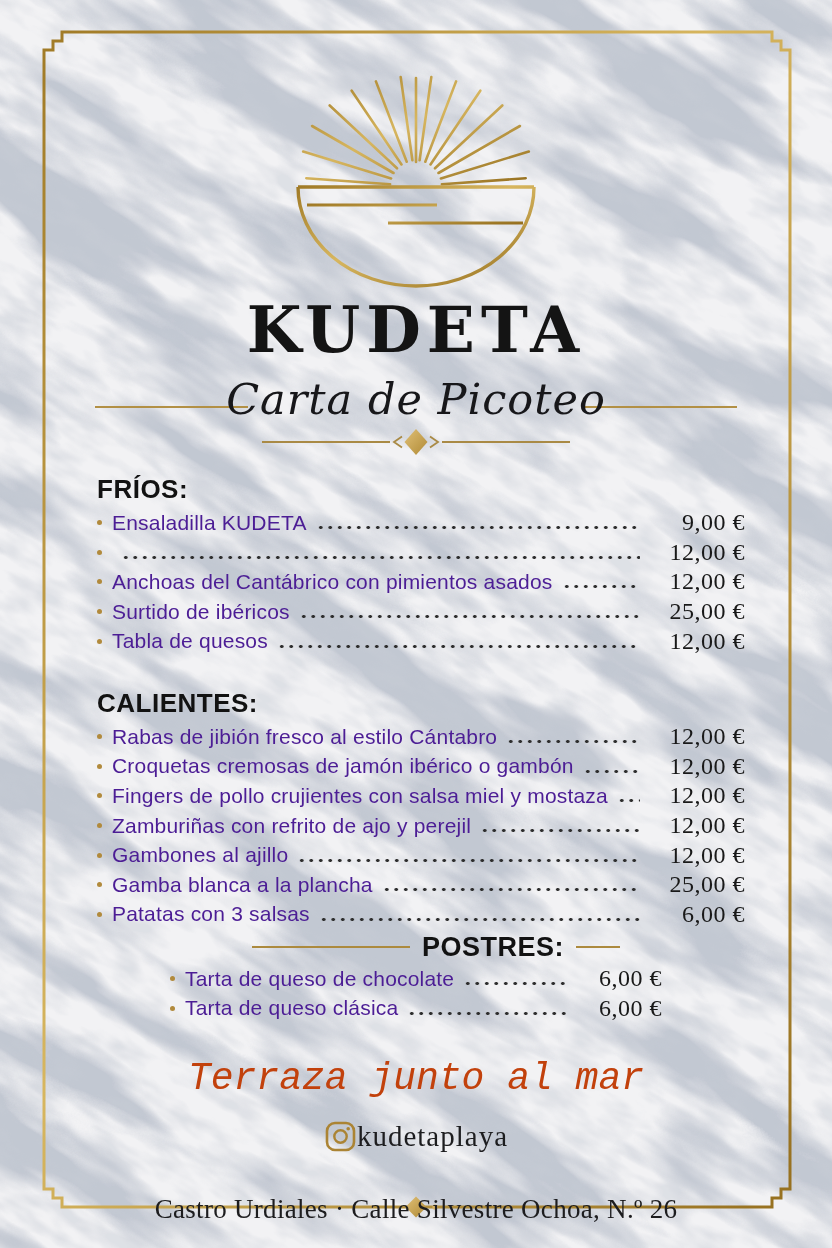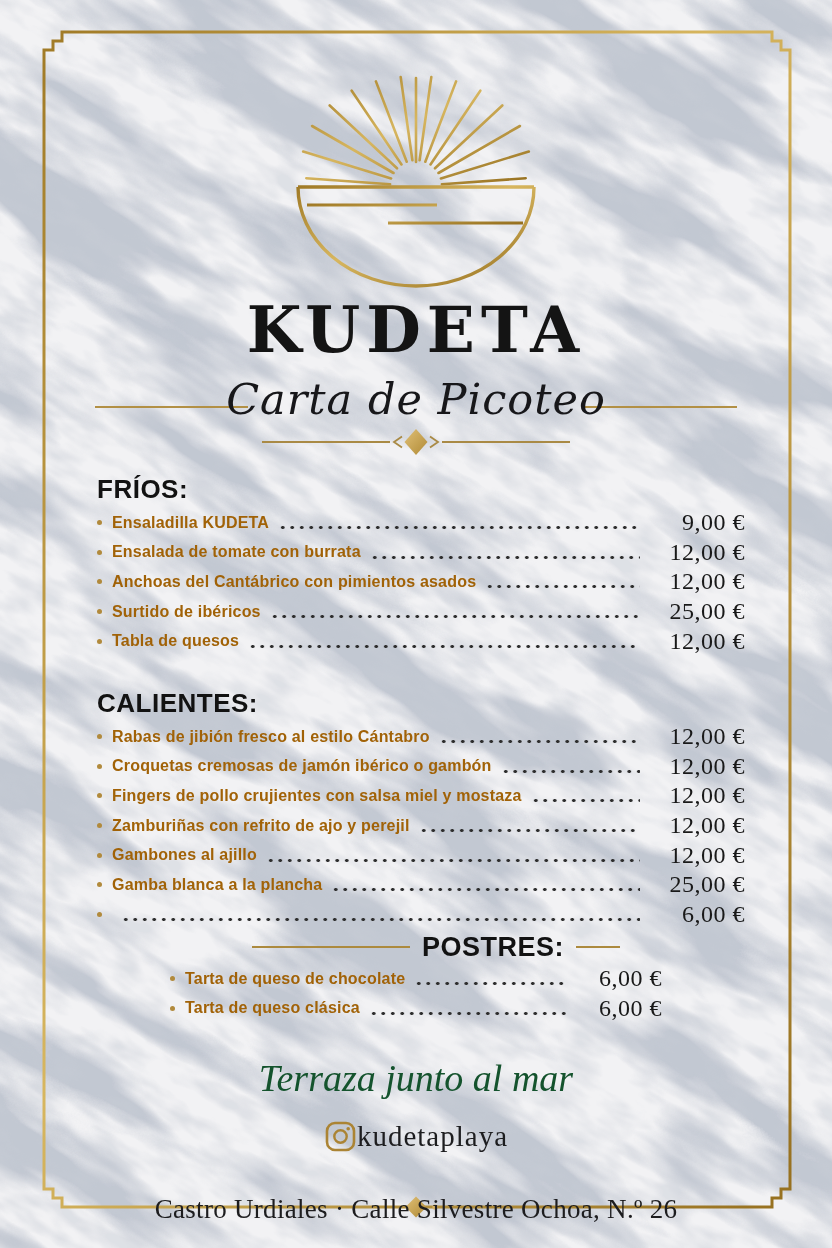"Ensaladilla KUDETA" .item-name { color: #a16207 -> #4c1d95; font-size: 16px -> 21px; font-weight: bold -> normal }
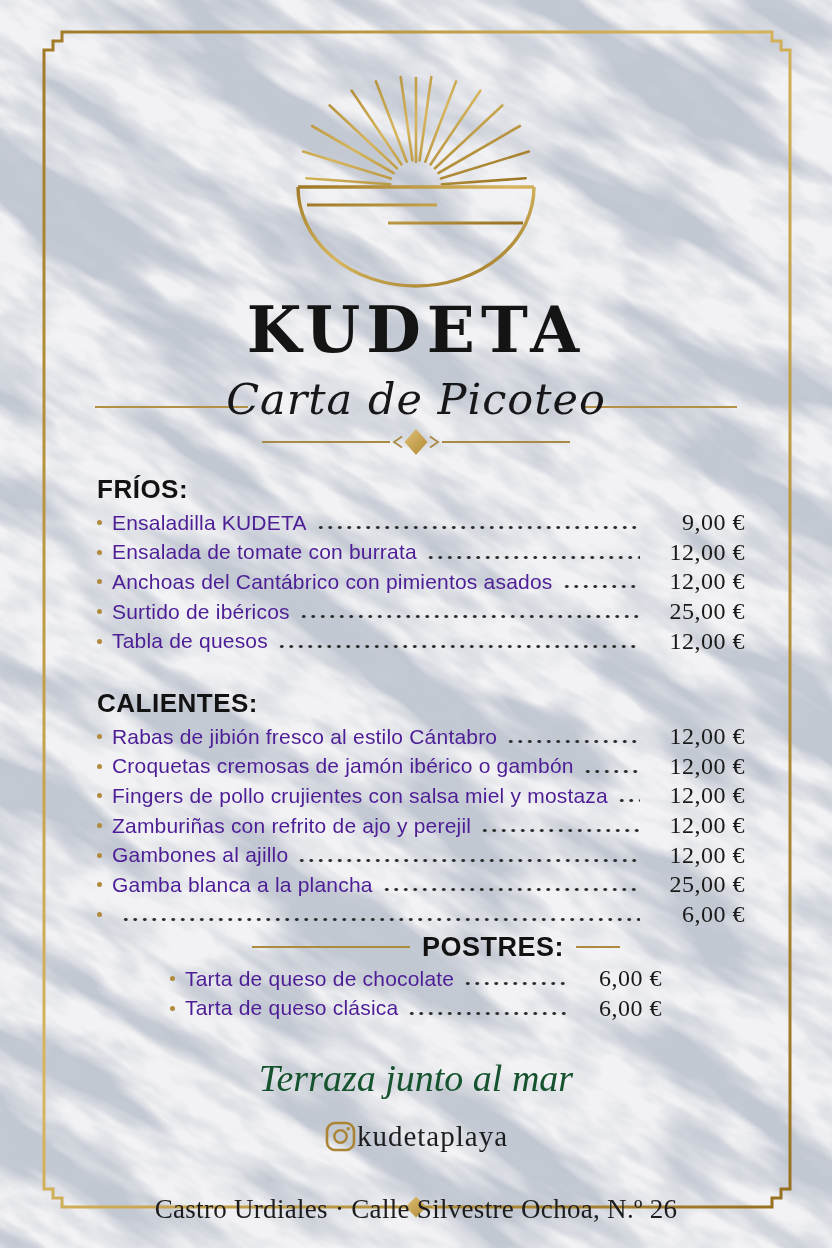"Ensalada de tomate con burrata" span.item-name { html: <span>Ensalada de tomate con burrata</span> -> none }
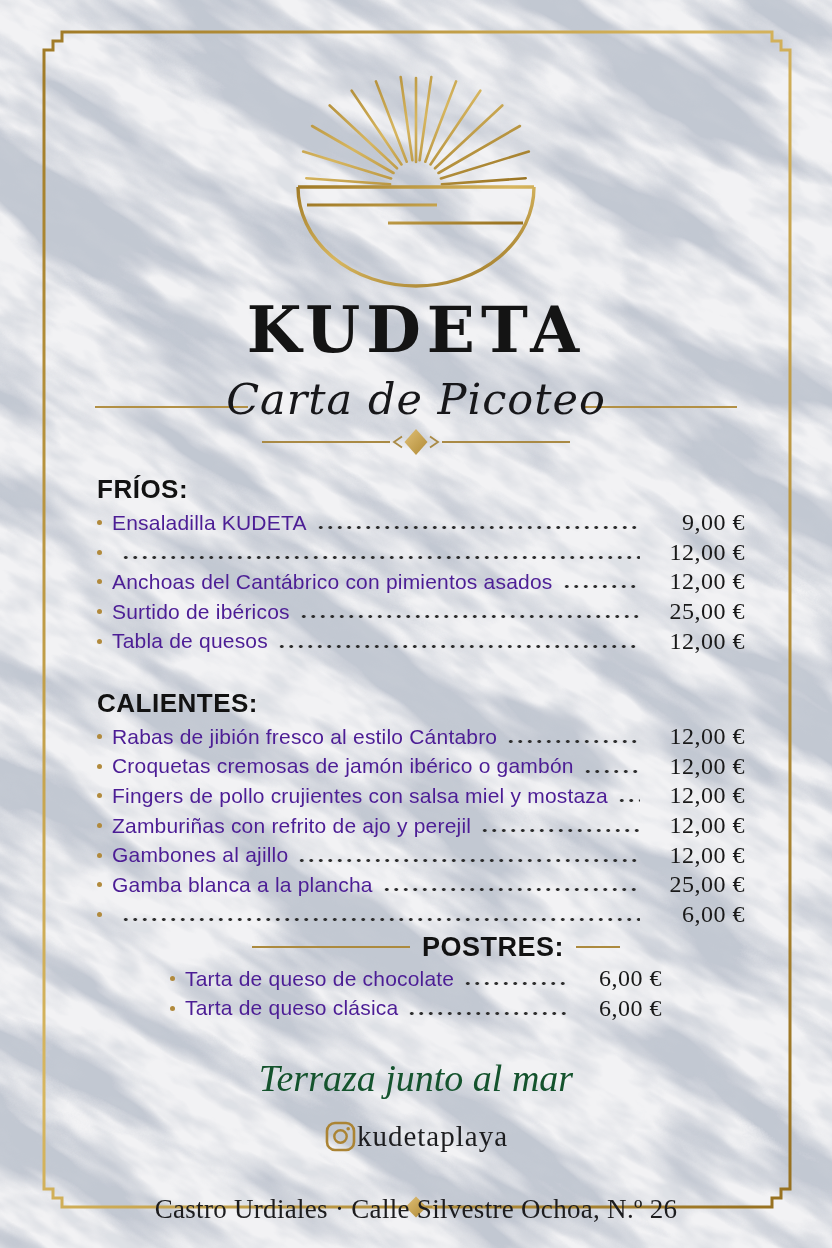"Patatas con 3 salsas" span.item-name { html: none -> <span>Patatas con 3 salsas</span> }
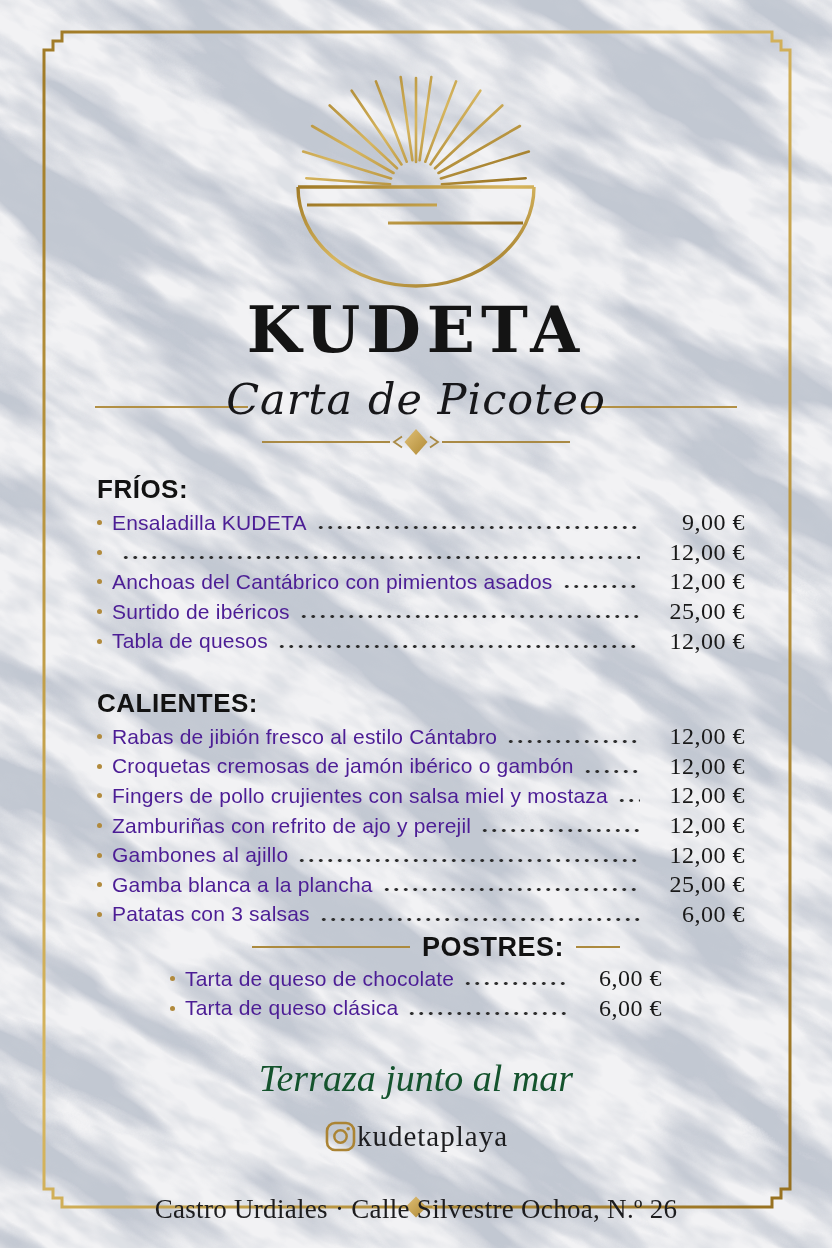"Terraza junto al mar" .tagline { color: #14532d -> #c2410c; font-family: Liberation Serif, serif -> Liberation Mono, monospace }
